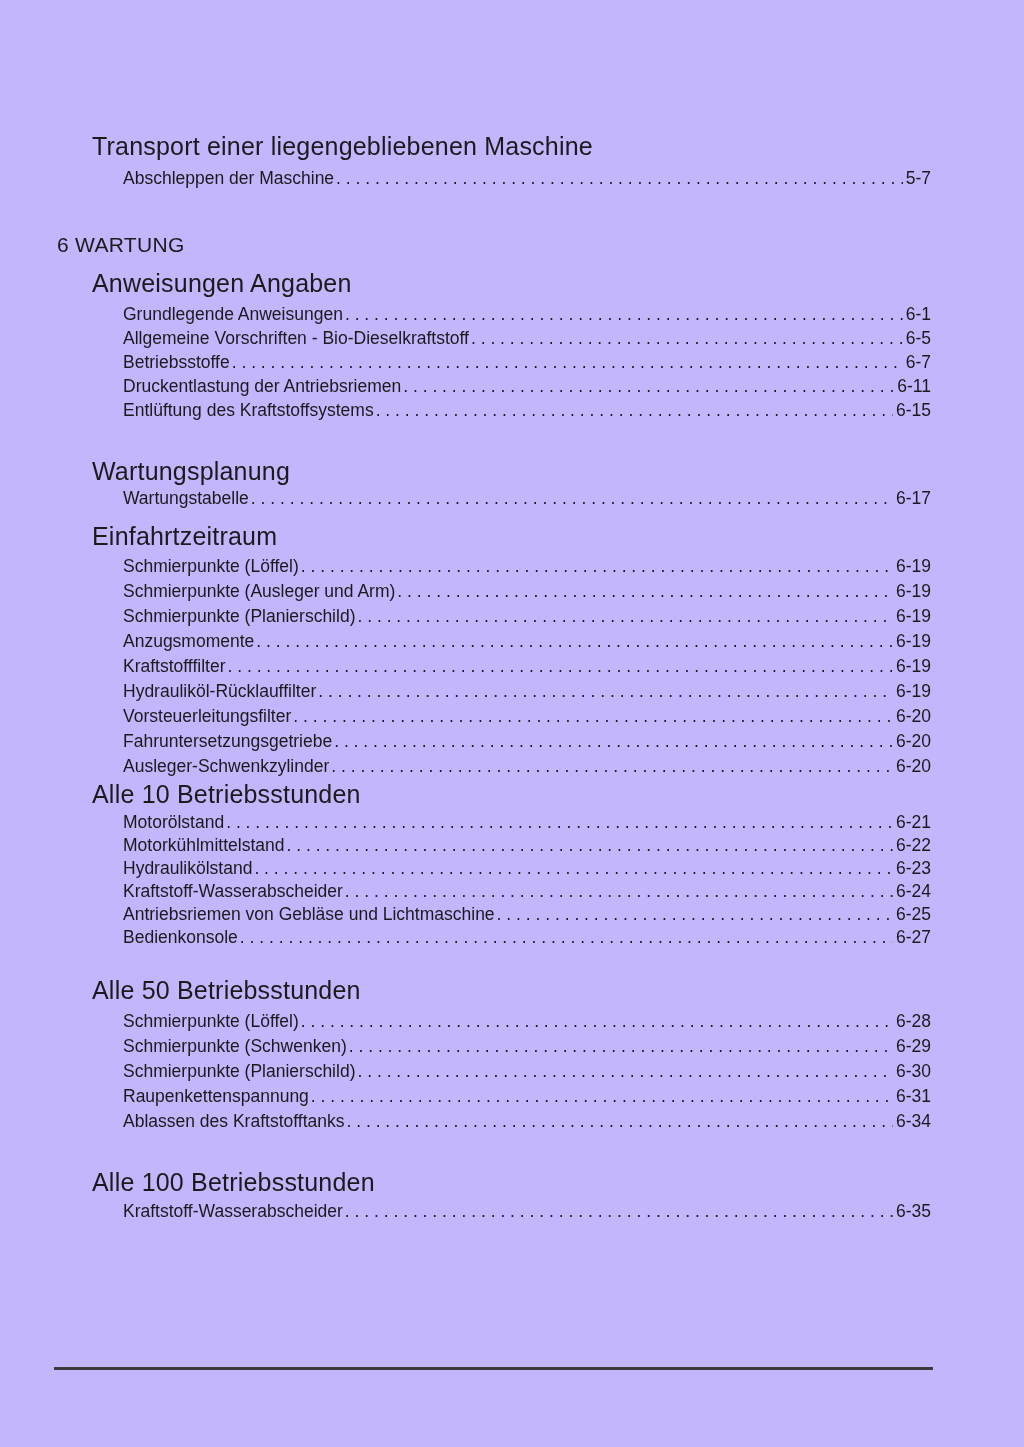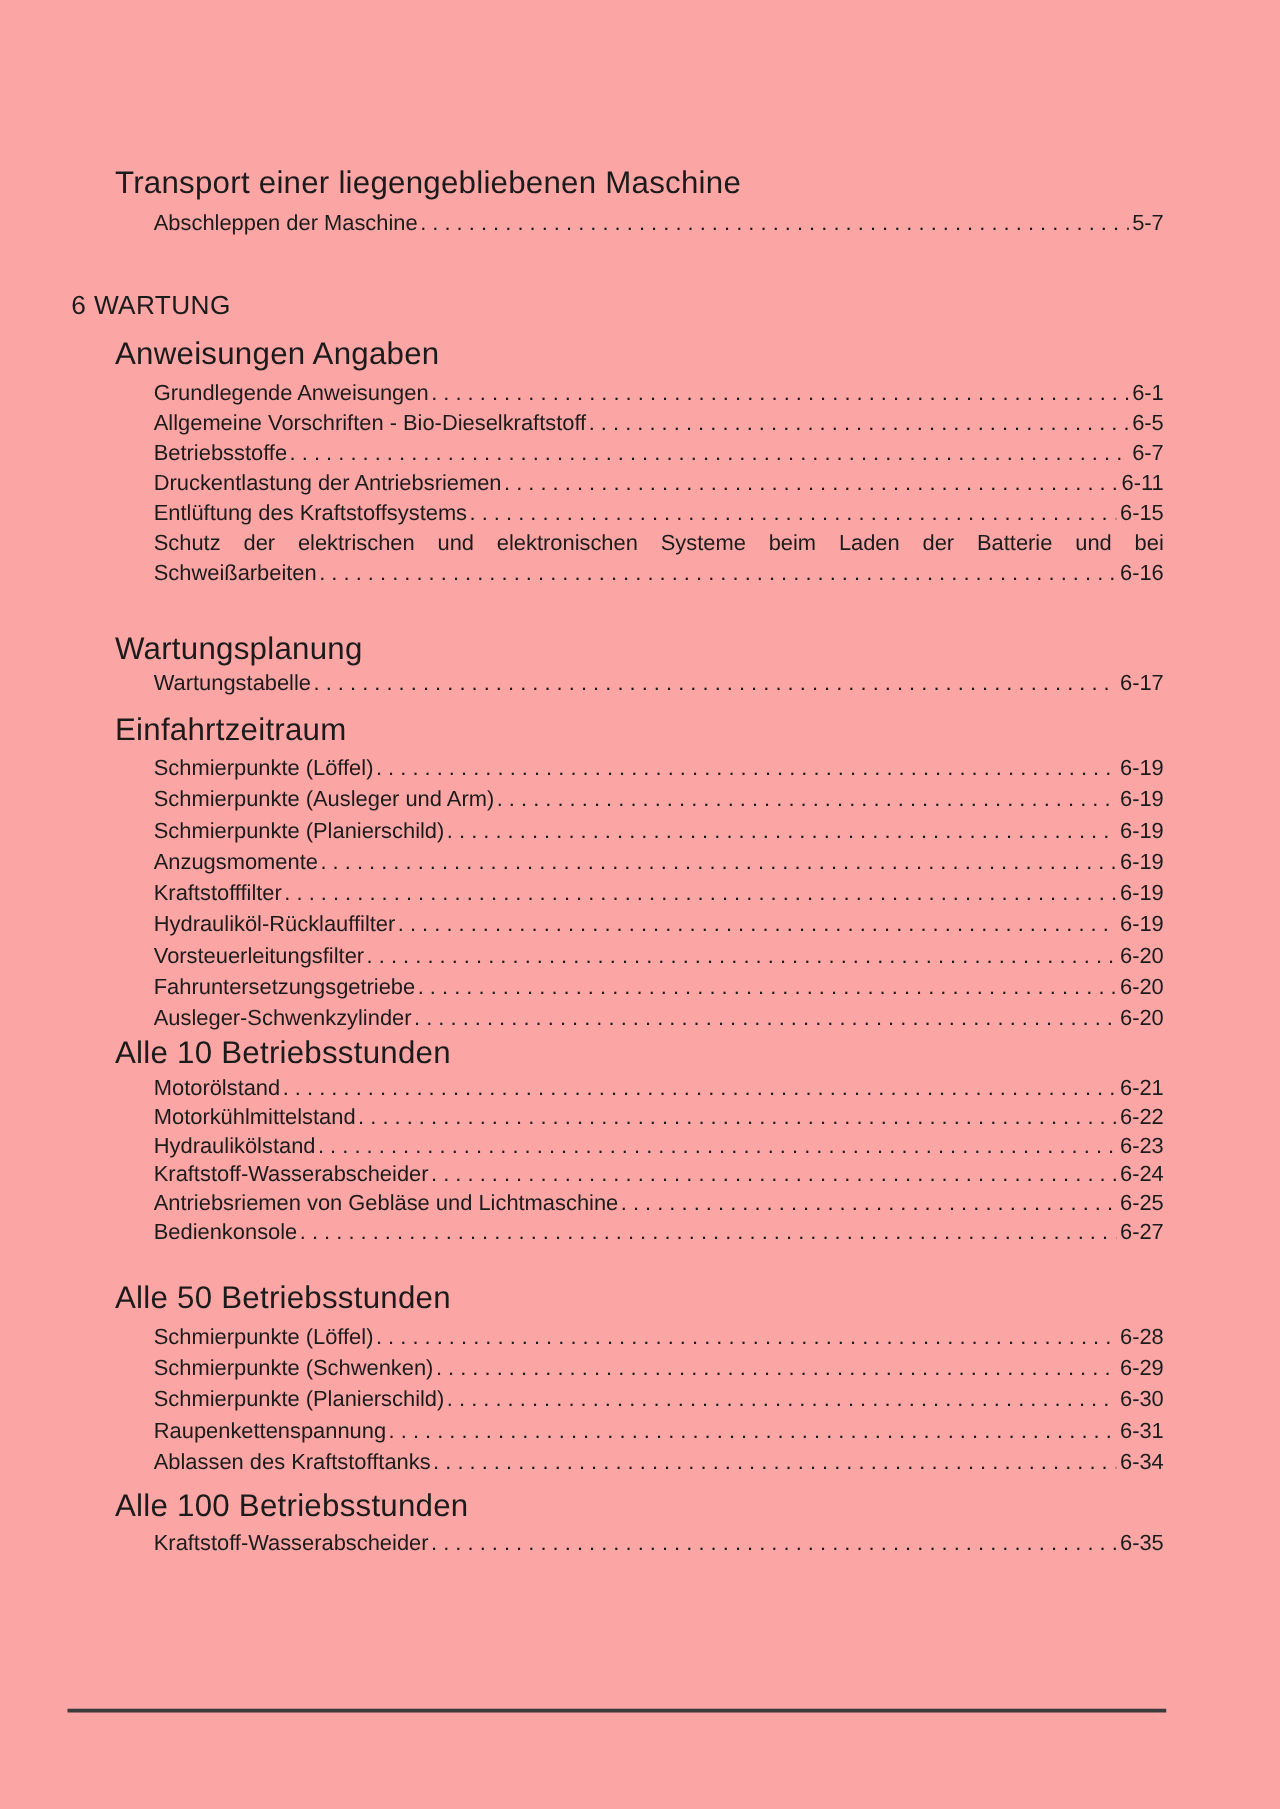"Transport einer liegengebliebenen" .doc-page { background: #fca5a5 -> #c4b5fd }
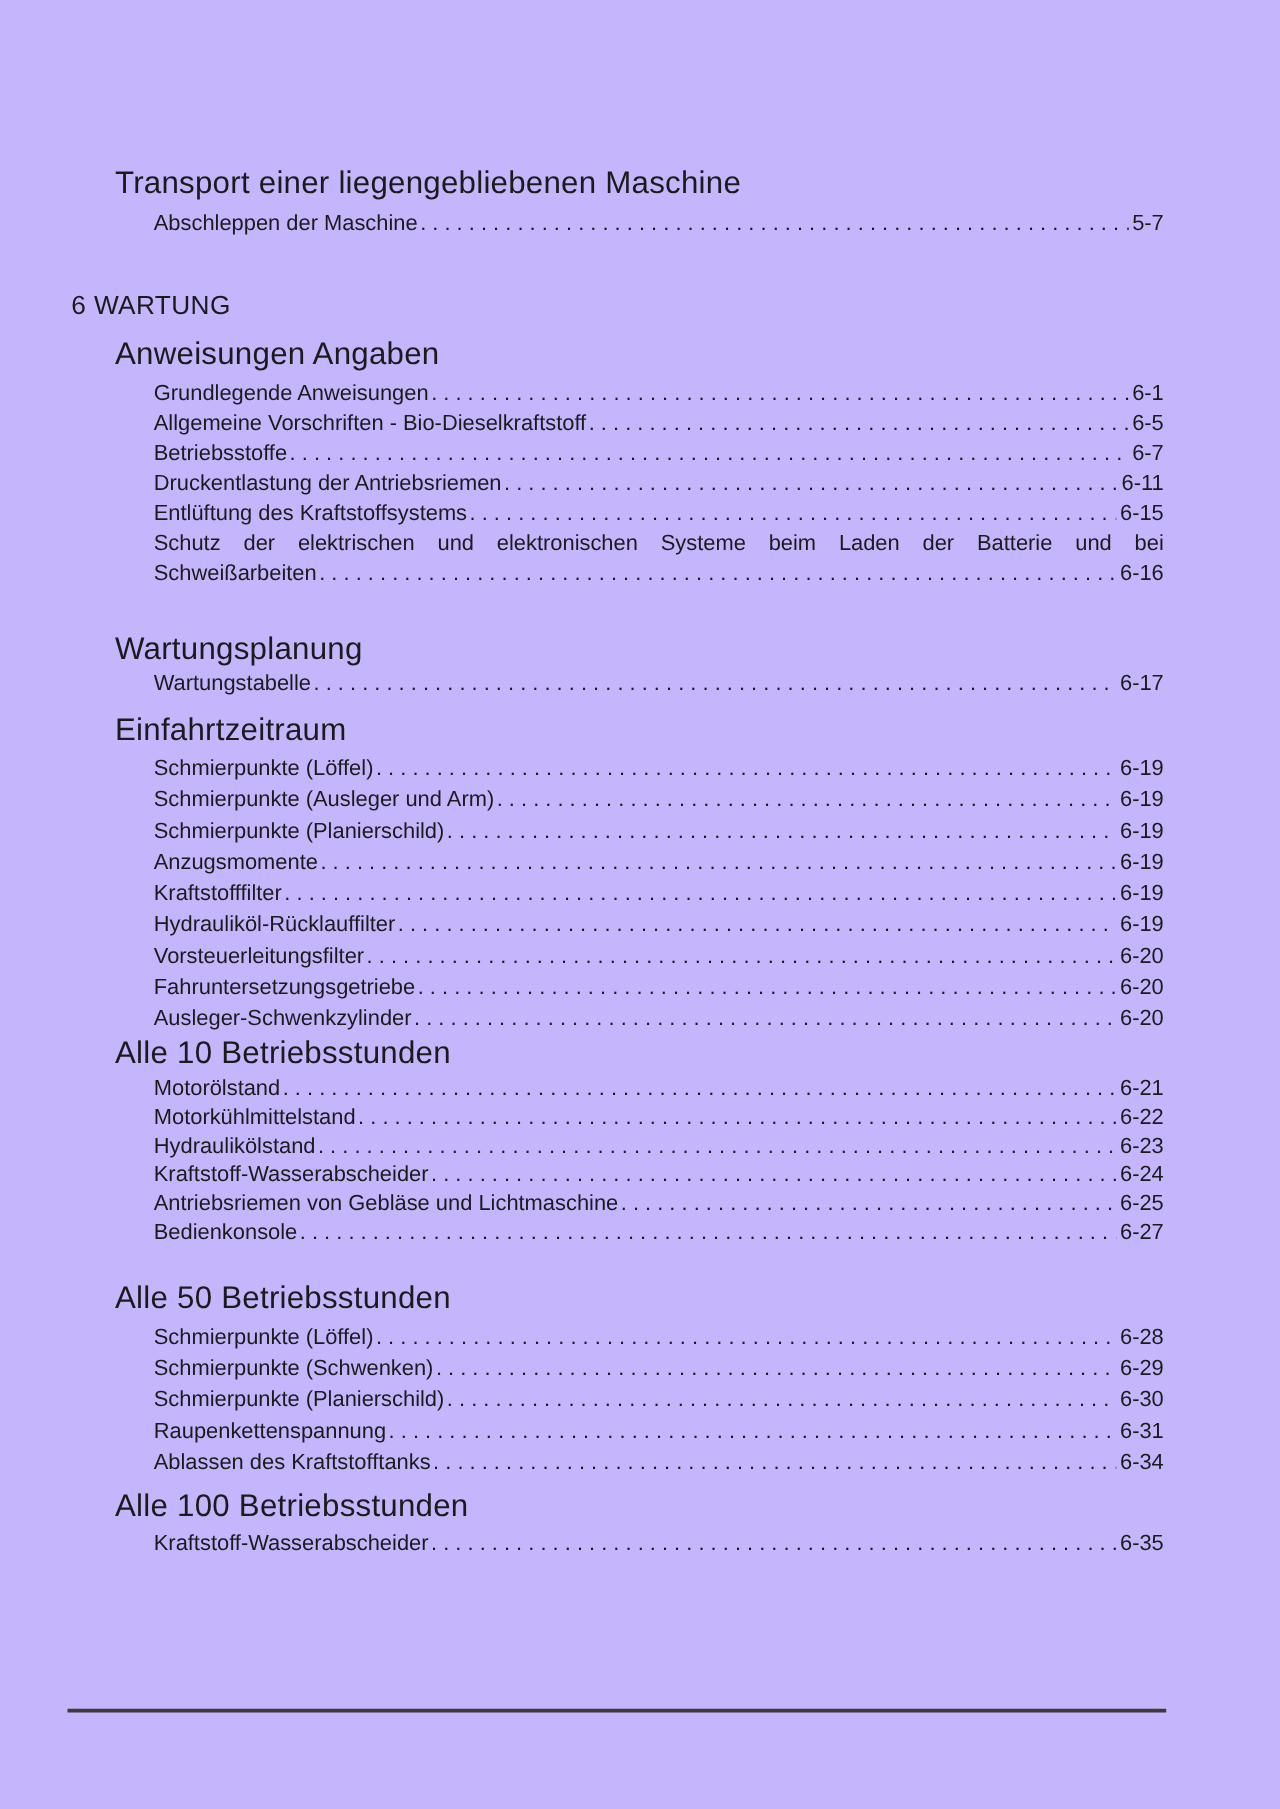"Schutz der elektrischen und" div.wrap-entry { html: <div> <div>Schutz der elektrischen und elektronischen Systeme beim Laden der Batterie und bei</div> <div> <span>Schweißarbeiten</span> <span></span> <span>6-16</span> </div> </div> -> none }
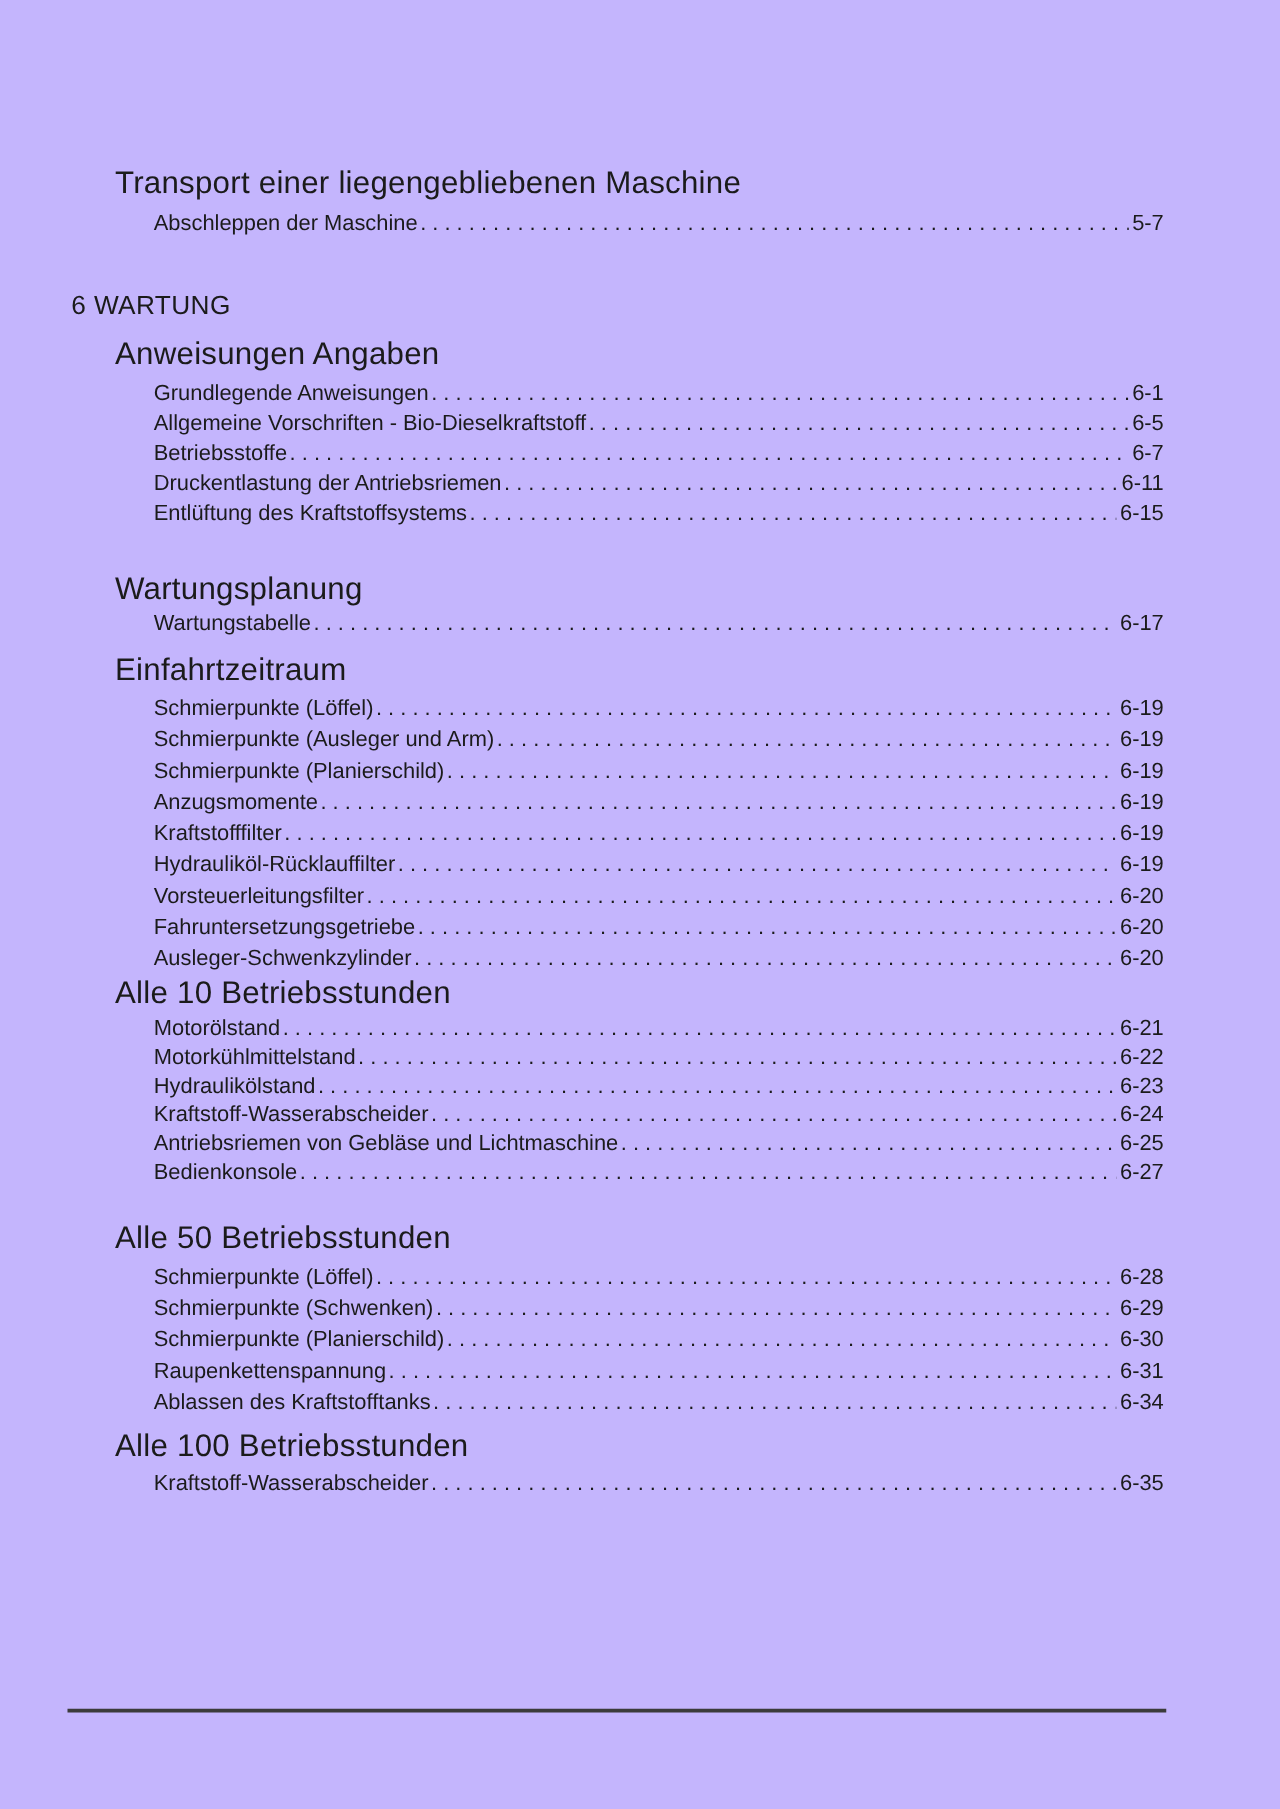"Alle 100 Betriebsstunden" .sec-alle100 .sec-title { margin-top: 8px -> 33px }
